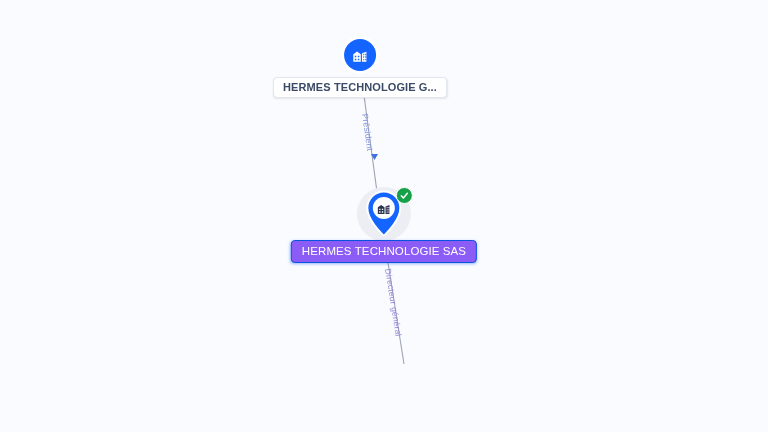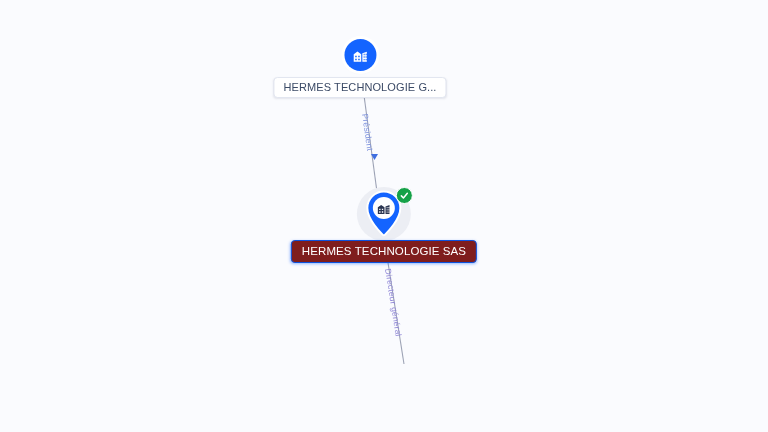"HERMES TECHNOLOGIE G..." div.node { font-weight: none -> bold }
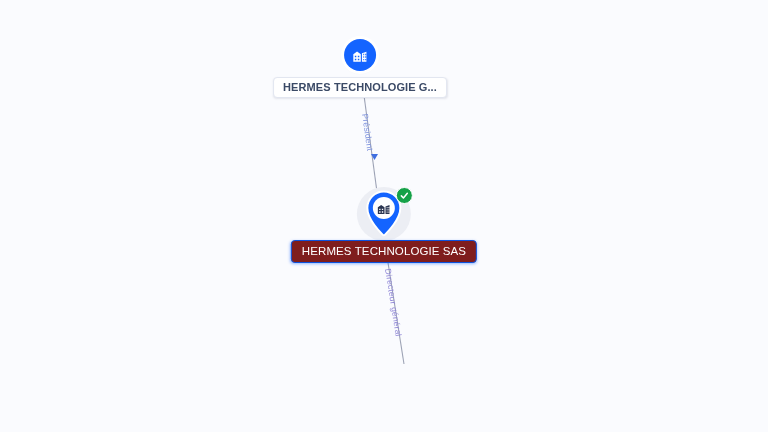"HERMES TECHNOLOGIE SAS" .node-label.selected { background: #7f1d1d -> #8b5cf6 }
